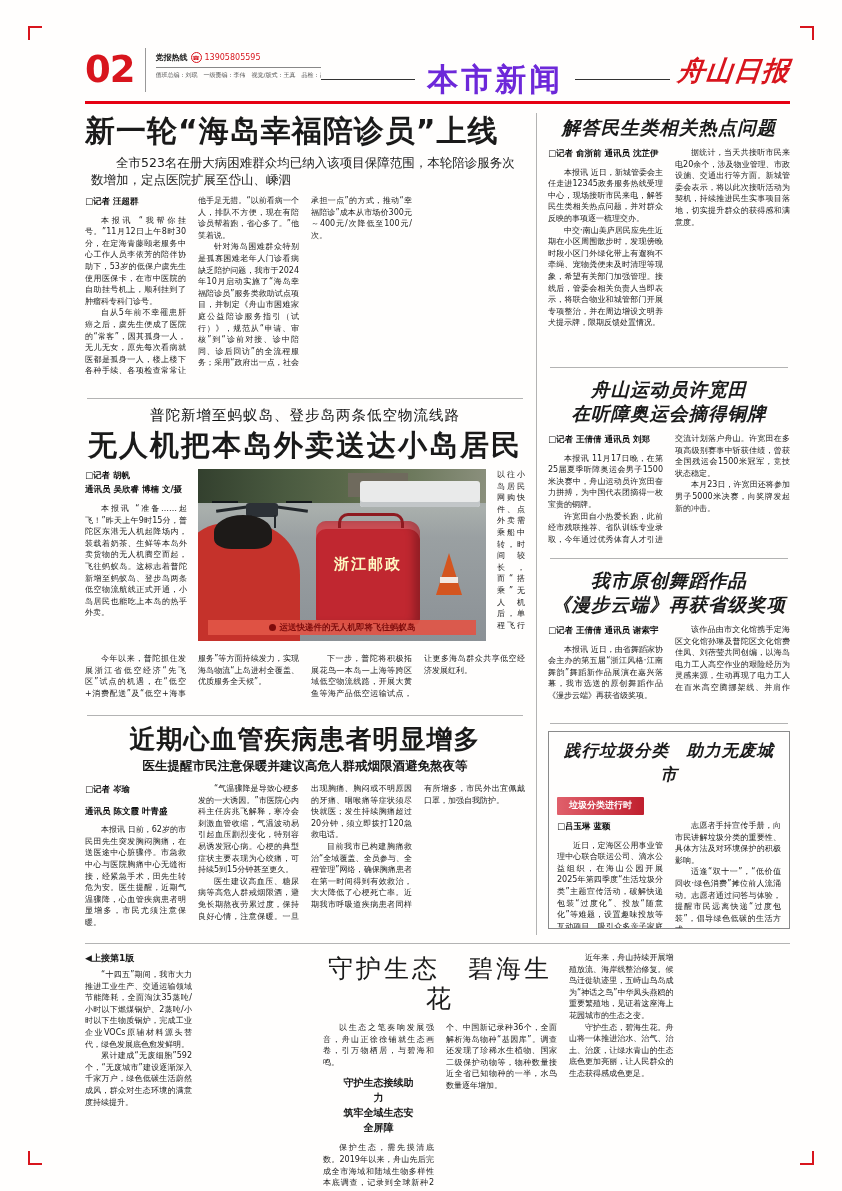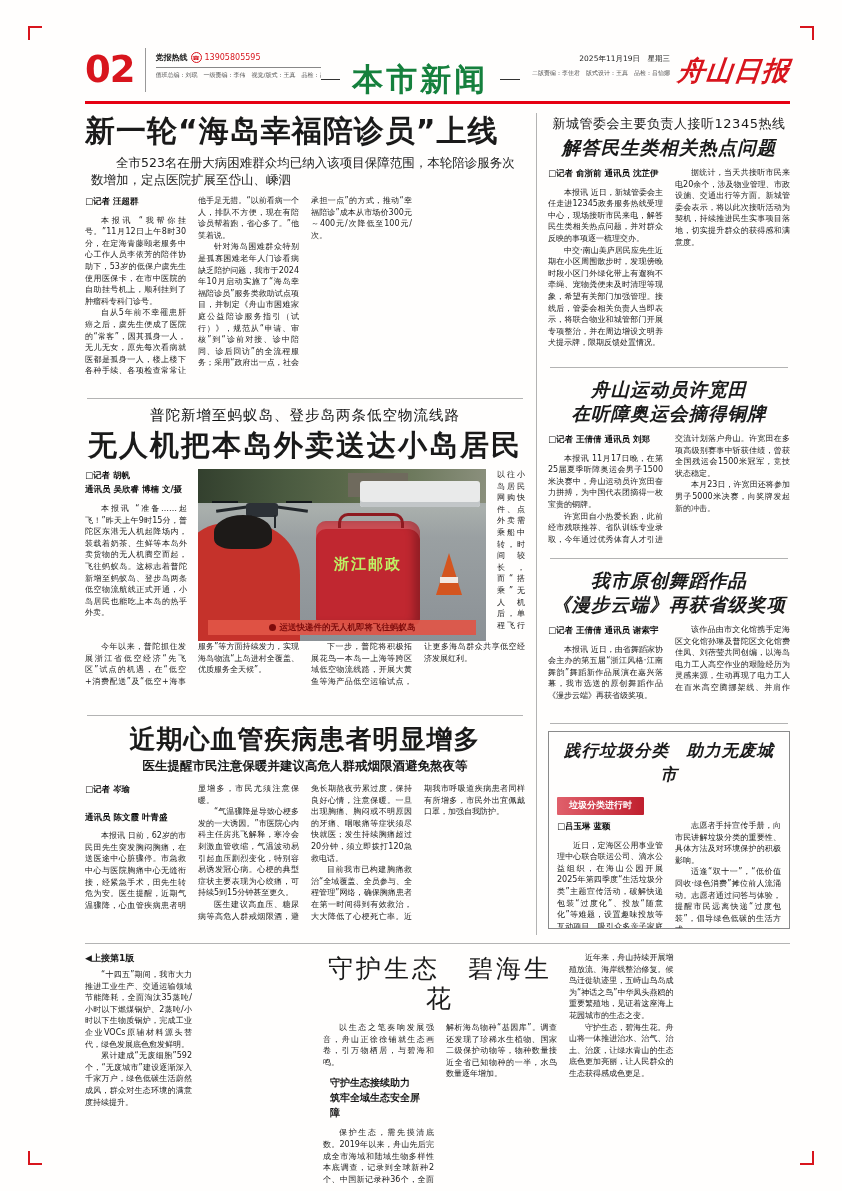"2025年11月19日 星期三" div.hdr-right { html: <div> <div>2025年11月19日 星期三</div> <div>二版责编：李佳君 版式设计：王真 品检：吕怡娜</div> </div> -> none }
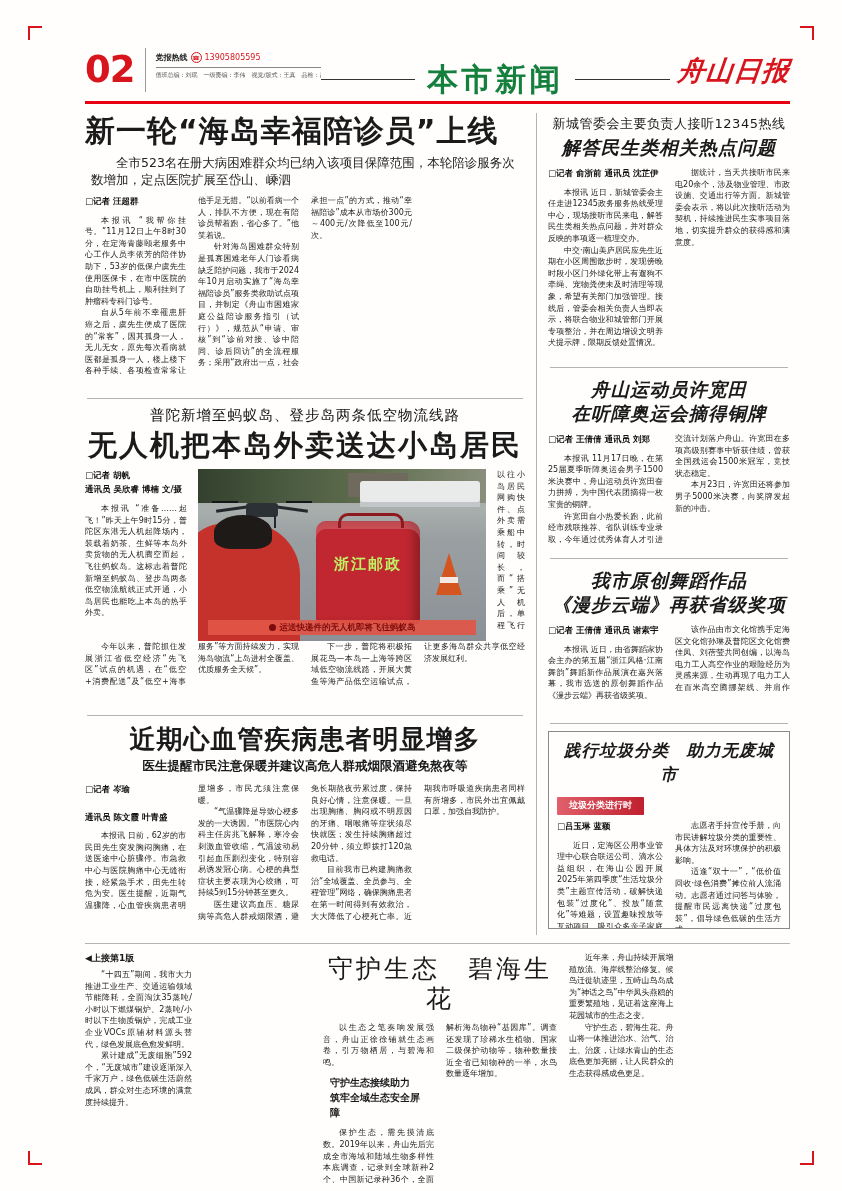"本市新闻" .sectitle { color: #15803d -> #6d28d9 }
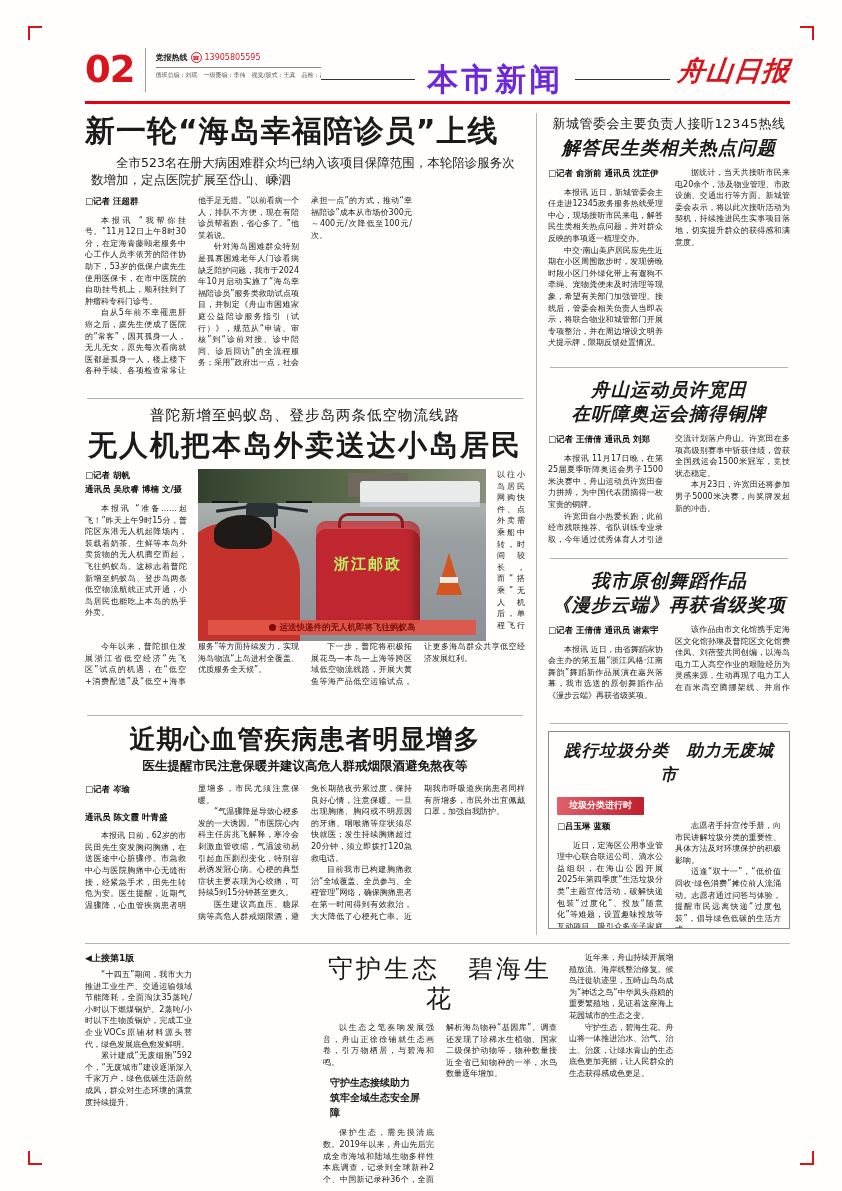"新城管委会主要负责人接听12345热线" div.r-kicker { html: <div>新城管委会主要负责人接听12345热线</div> -> none }
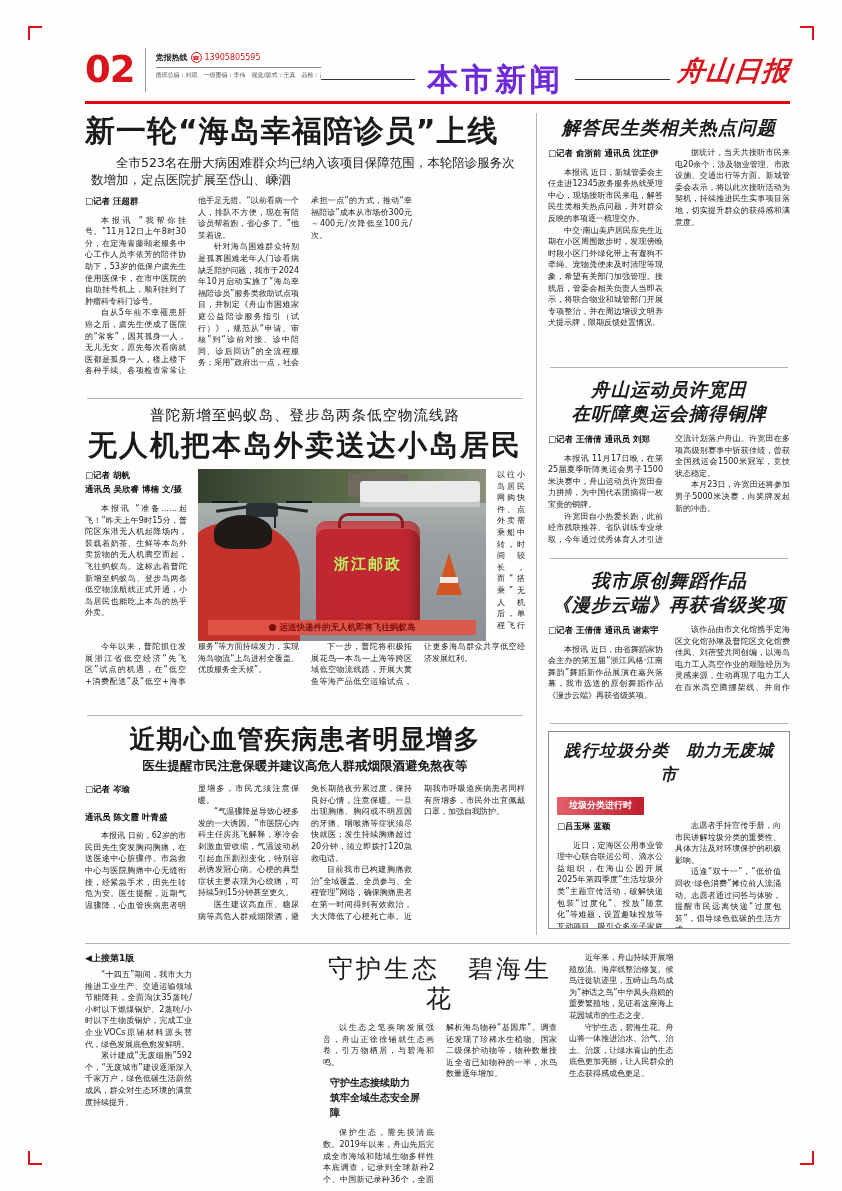"浙江邮政" .ph-bag .txt { color: #bef264 -> #fef9c3 }
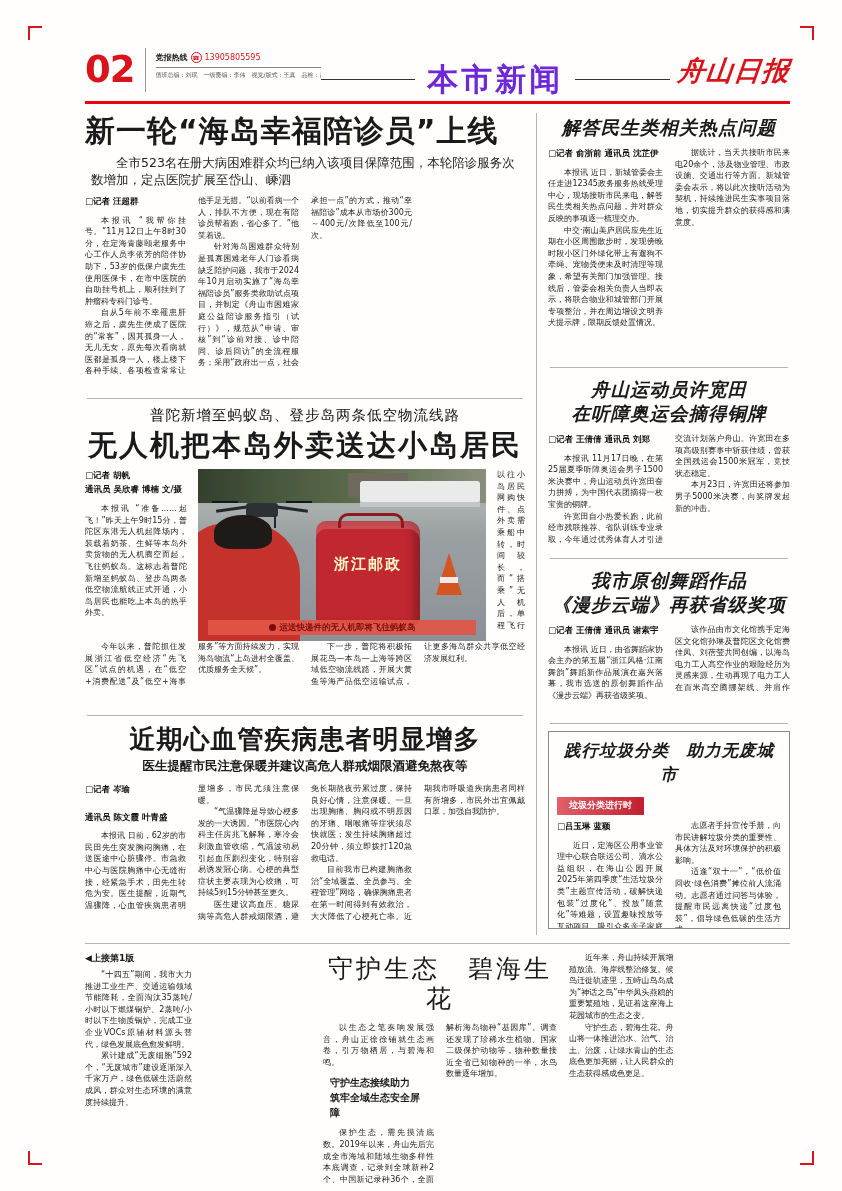"今年以来，普陀抓住发展浙江省低空经济“先飞区”试点的机遇，在“低空+消费配送”及" .a2-below .body-t { margin-top: 0 -> 12px }
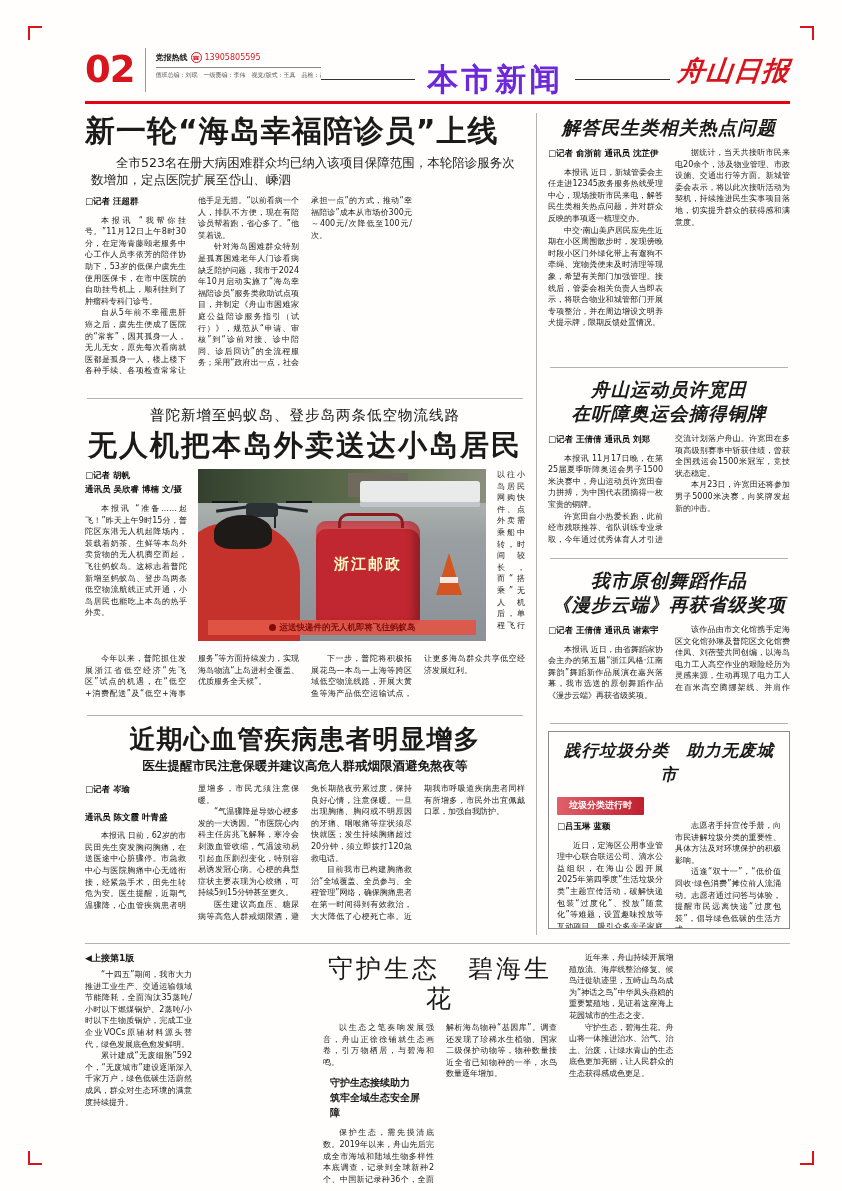"□记者 岑瑜" div.byline { margin-bottom: 16px -> 10px }
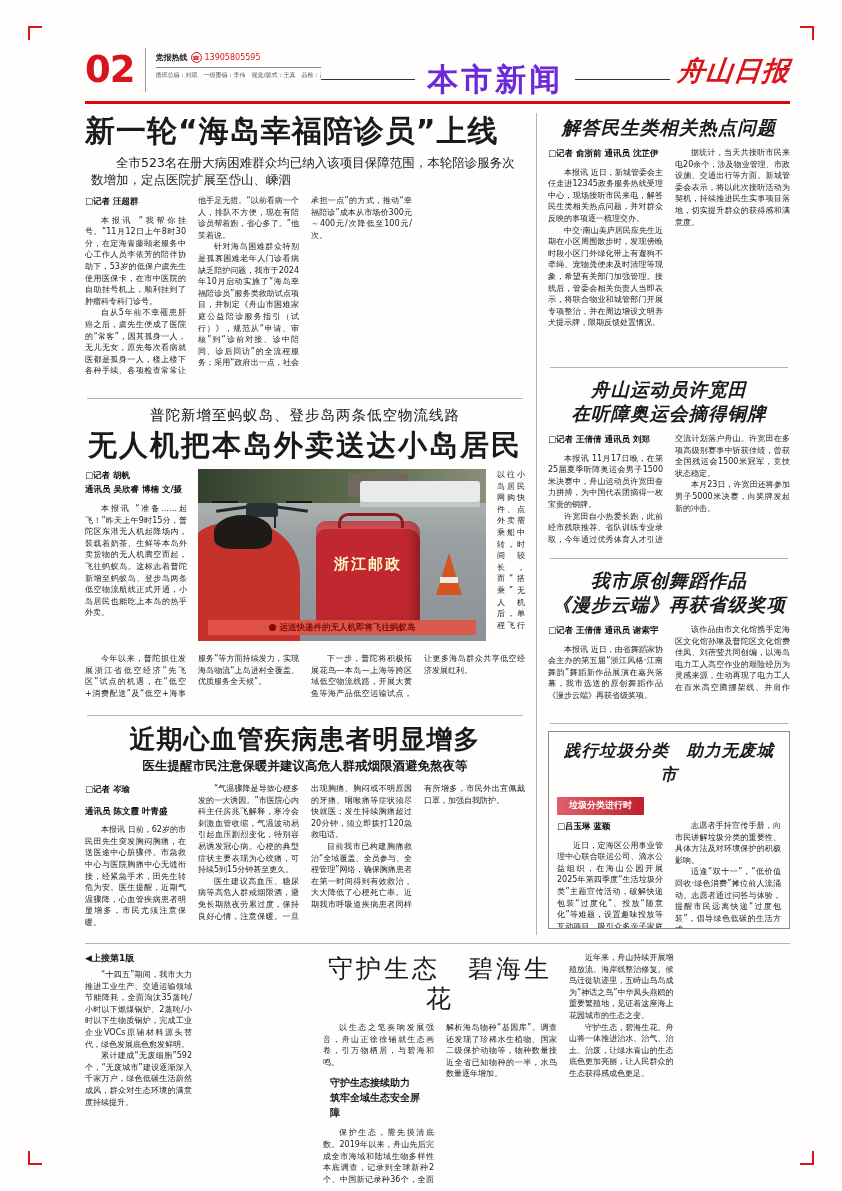"守护生态接续助力" .inset-sub { margin: 7px 7px -> 7px 16px; text-align: left -> center }
